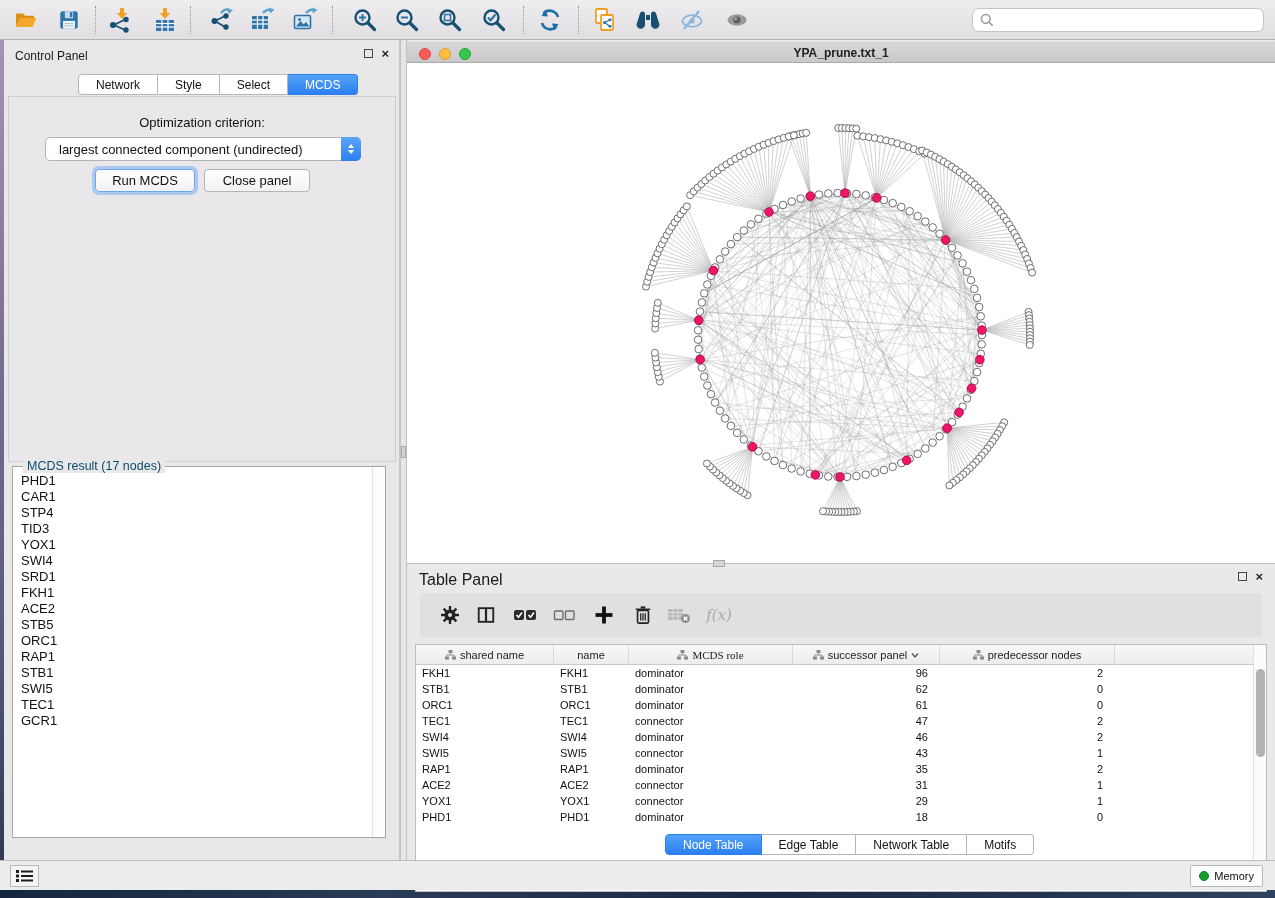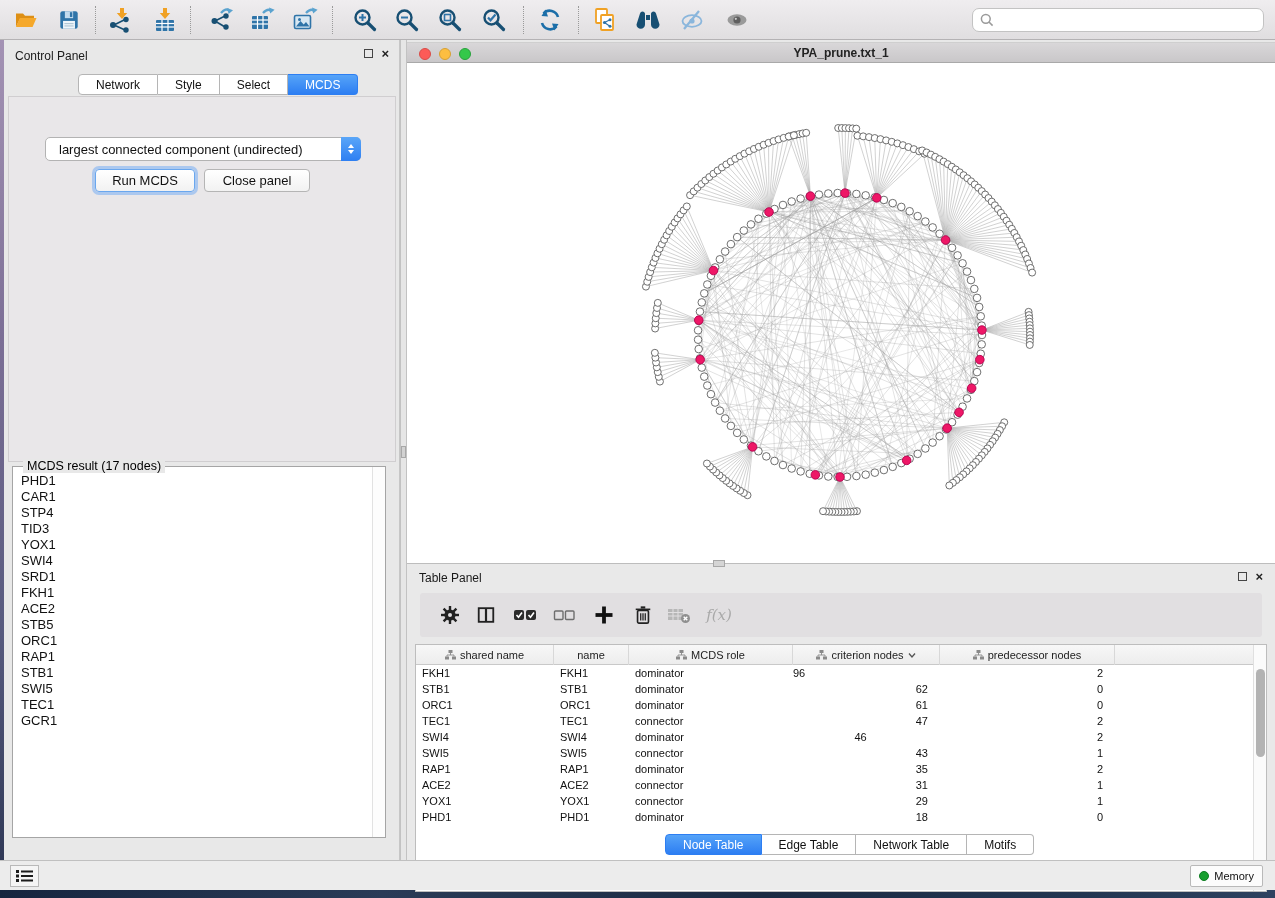"Optimization criterion:" div { html: none -> <div>Optimization criterion:</div> }
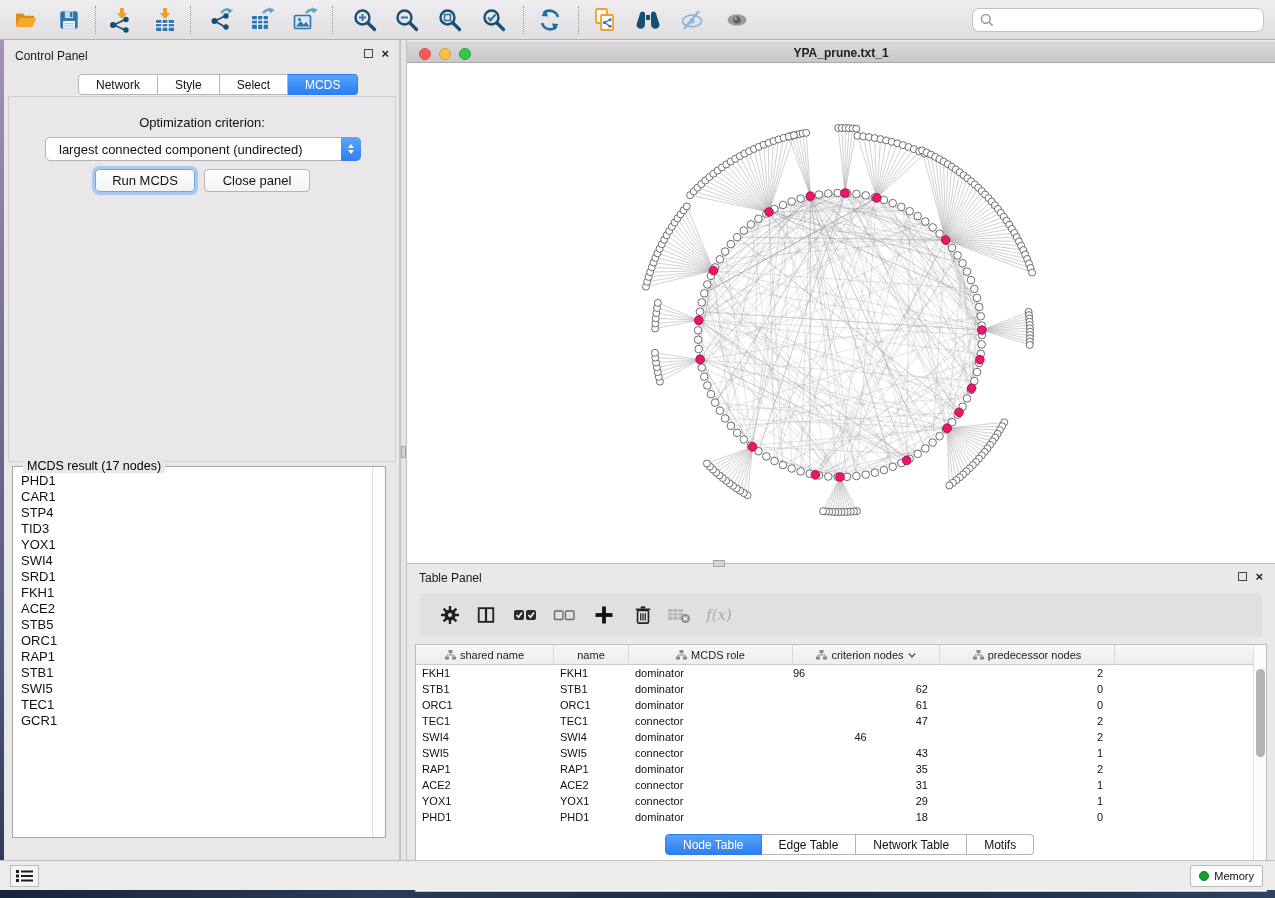"MCDS result (17 nodes)" #result-legend { color: #000000 -> #0c4a6e }
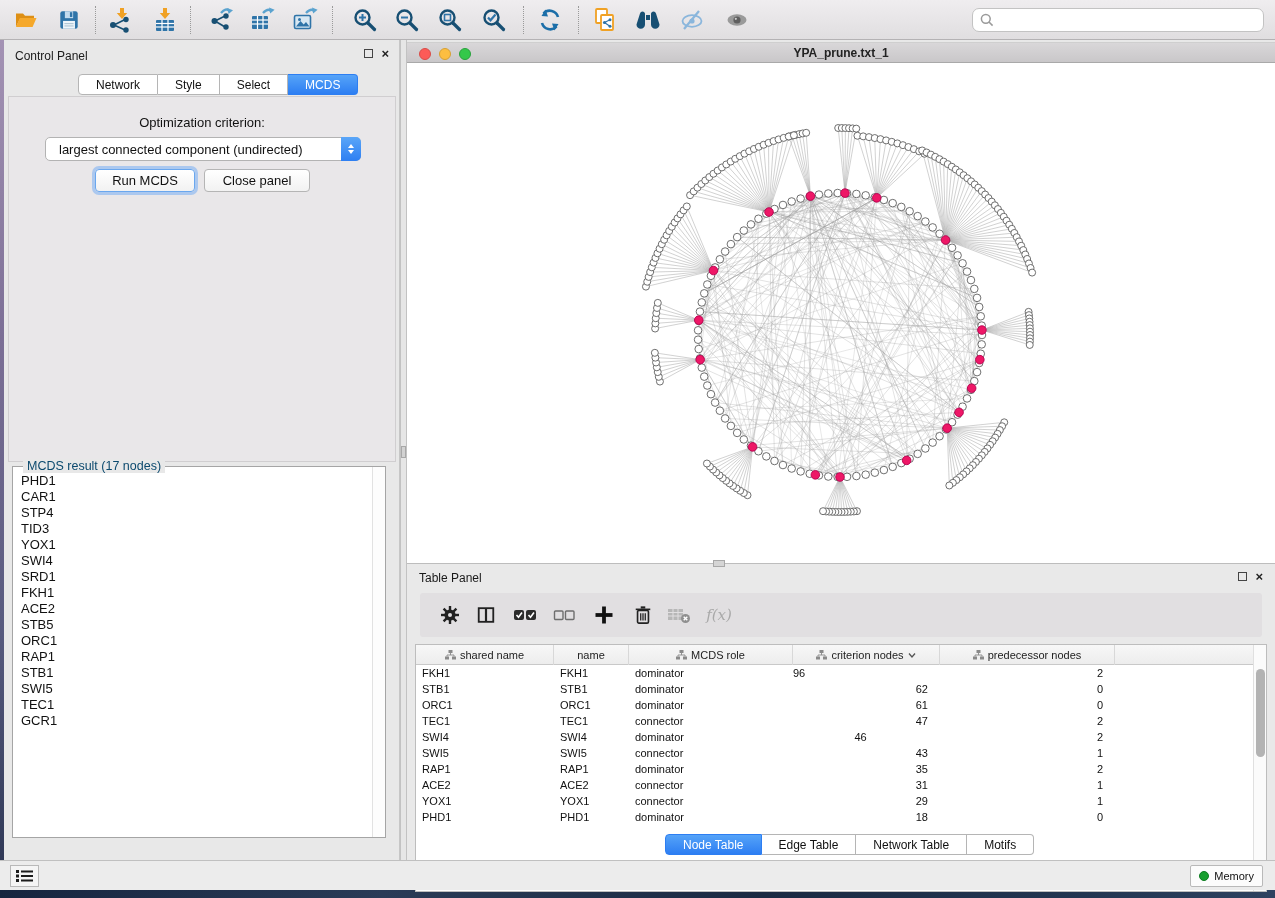"Table Panel" #tp-title { font-size: 12px -> 16px }
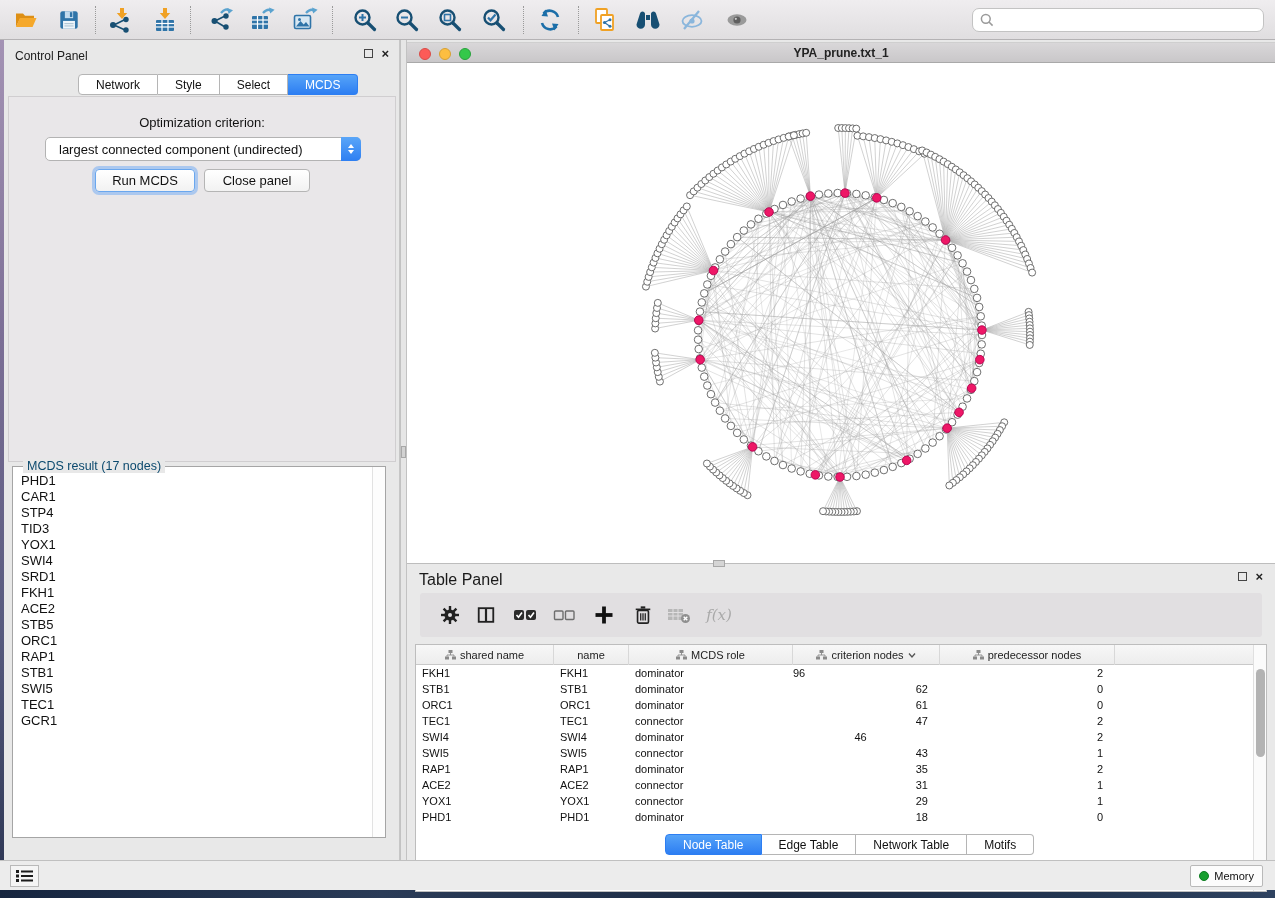"MCDS role" div.th { font-family: none -> Liberation Serif, serif }
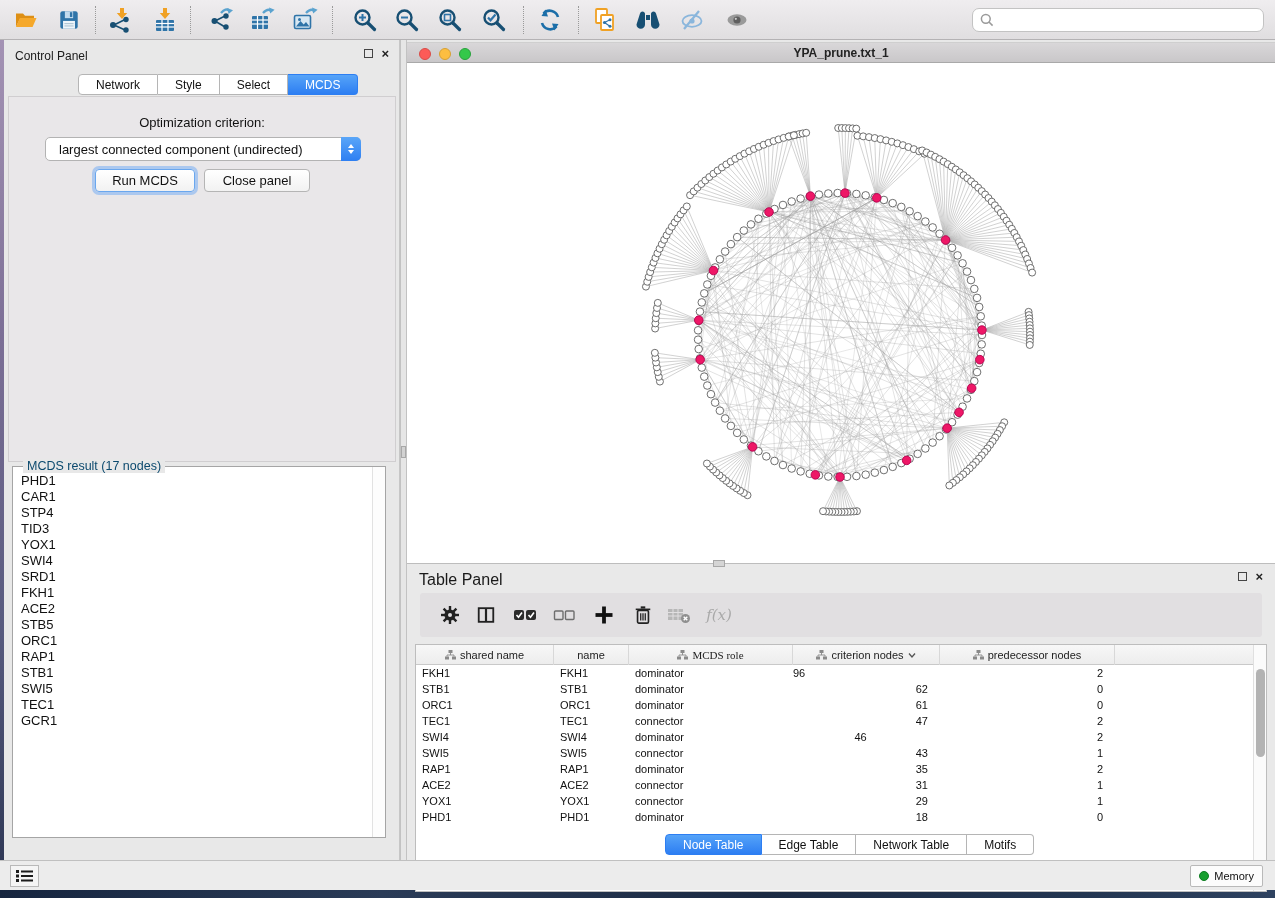"criterion nodes" span { text: criterion nodes -> successor panel }
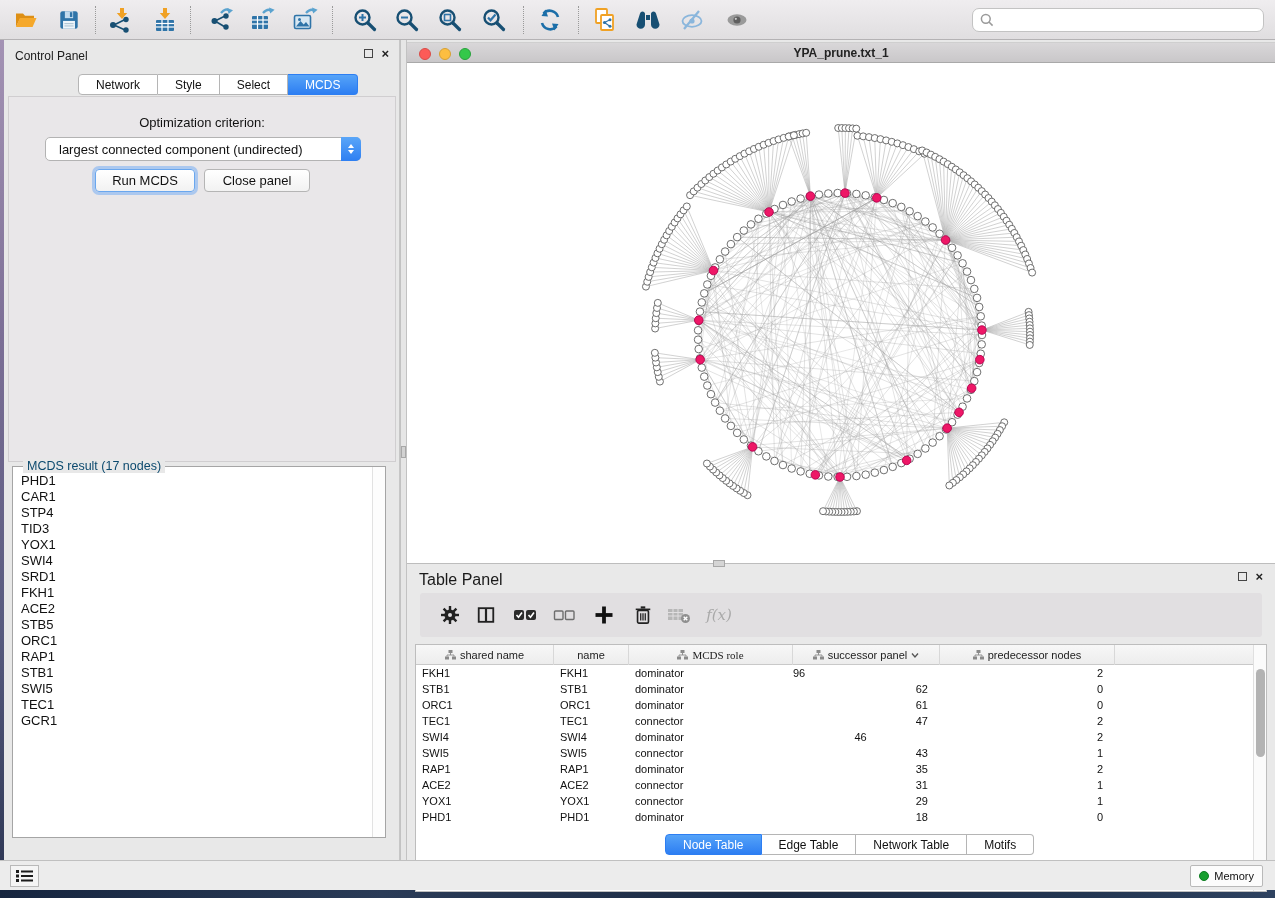"96" div.td { text-align: left -> right }
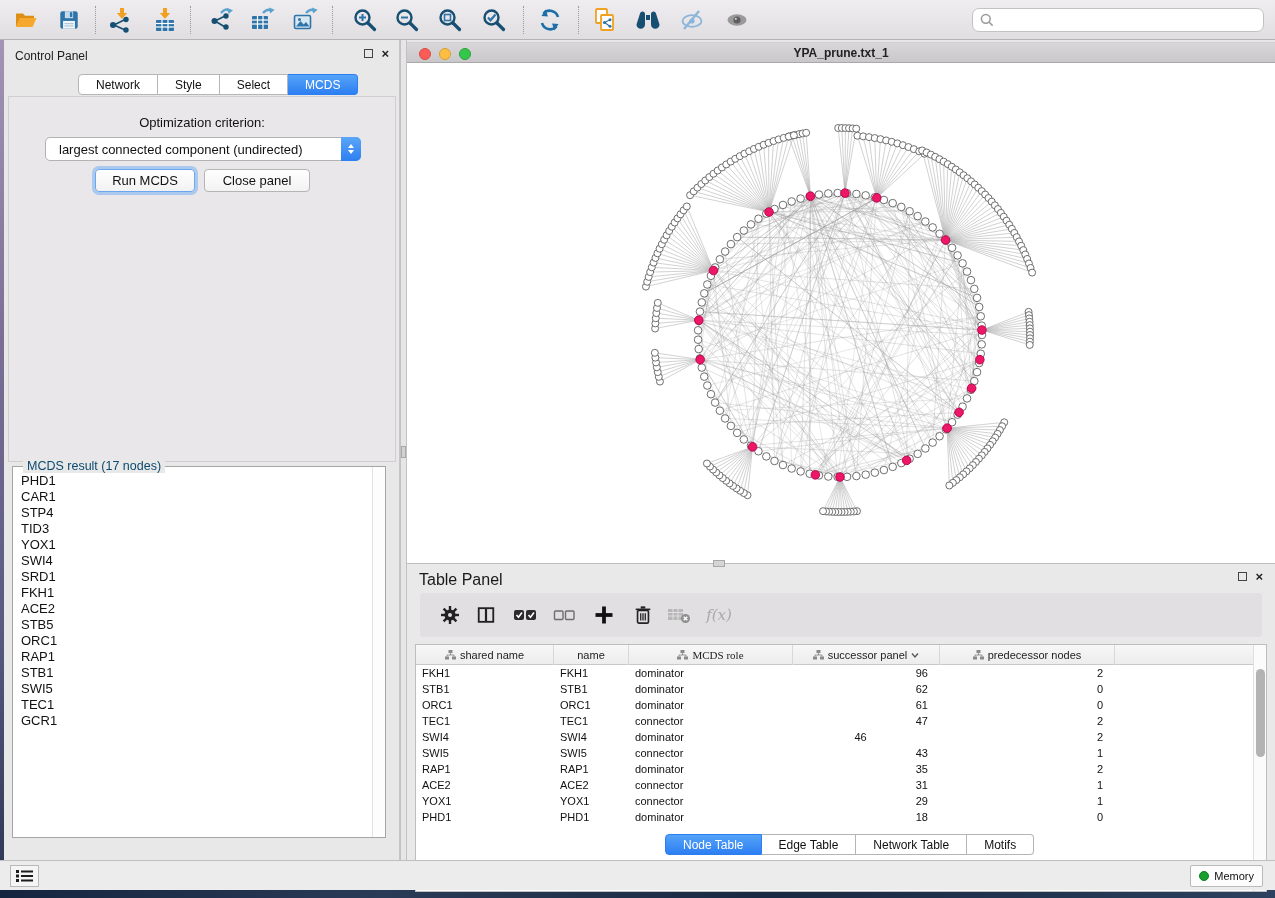"46" div.td { text-align: center -> right }
